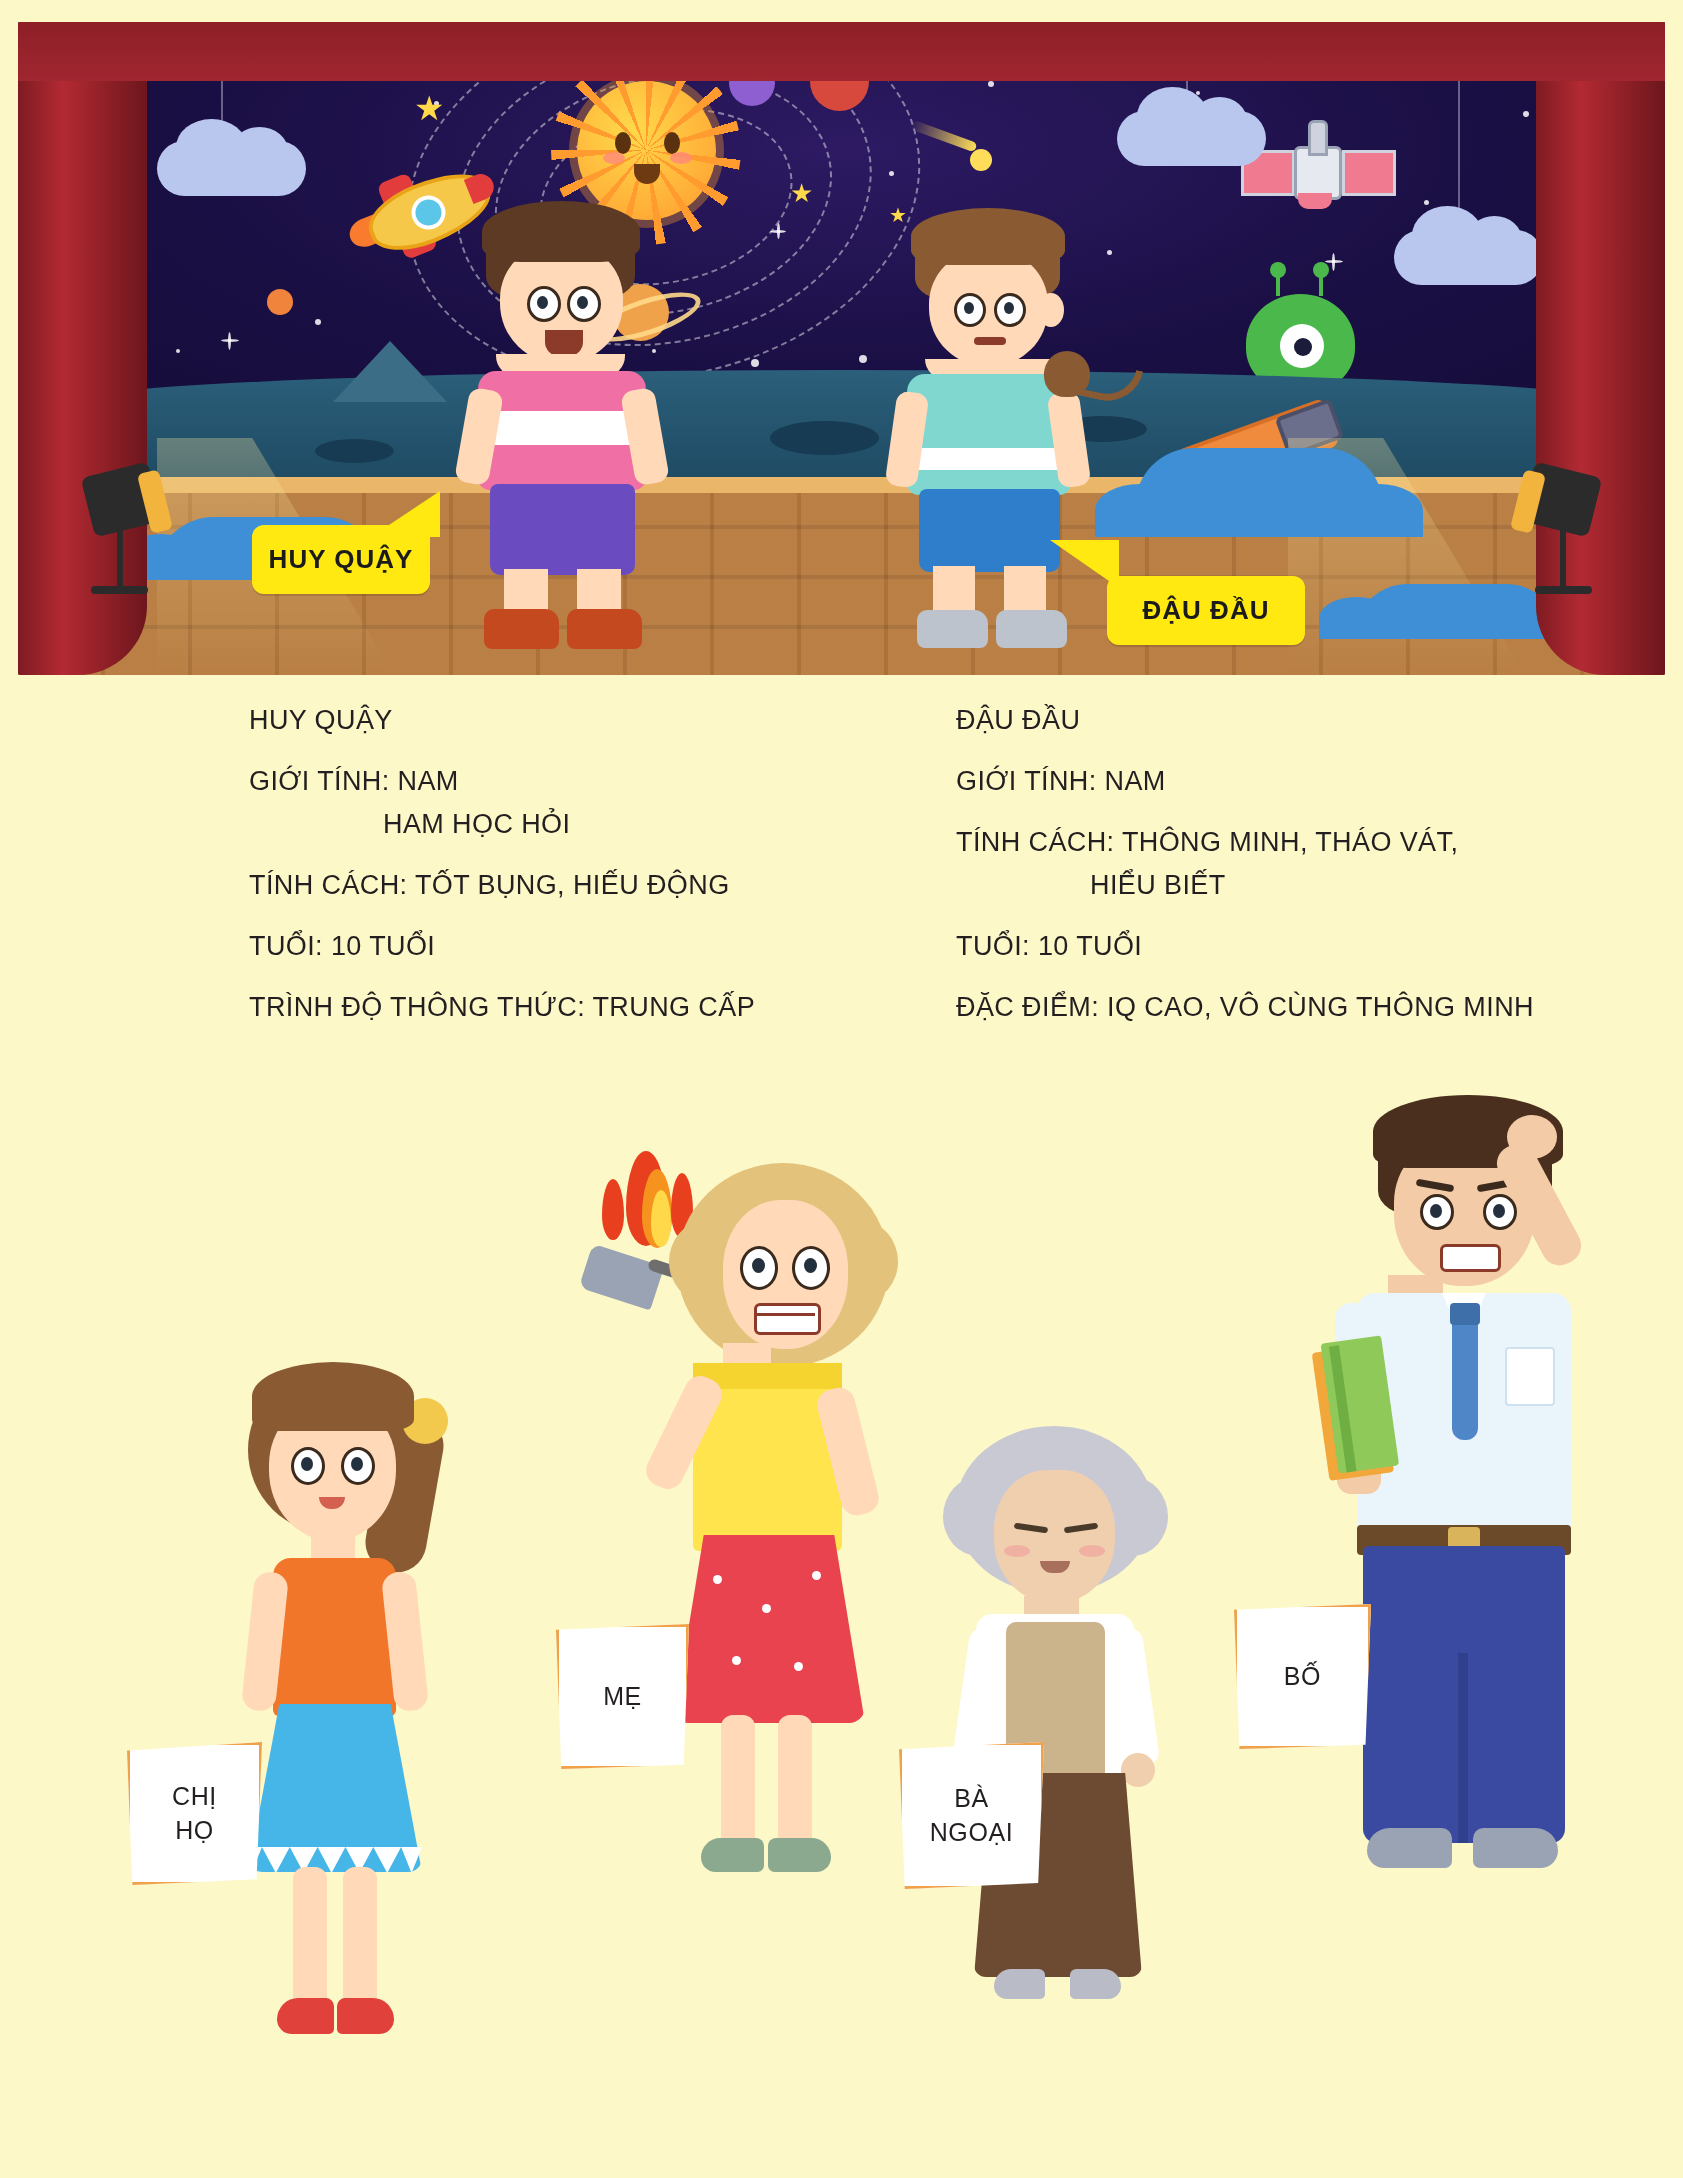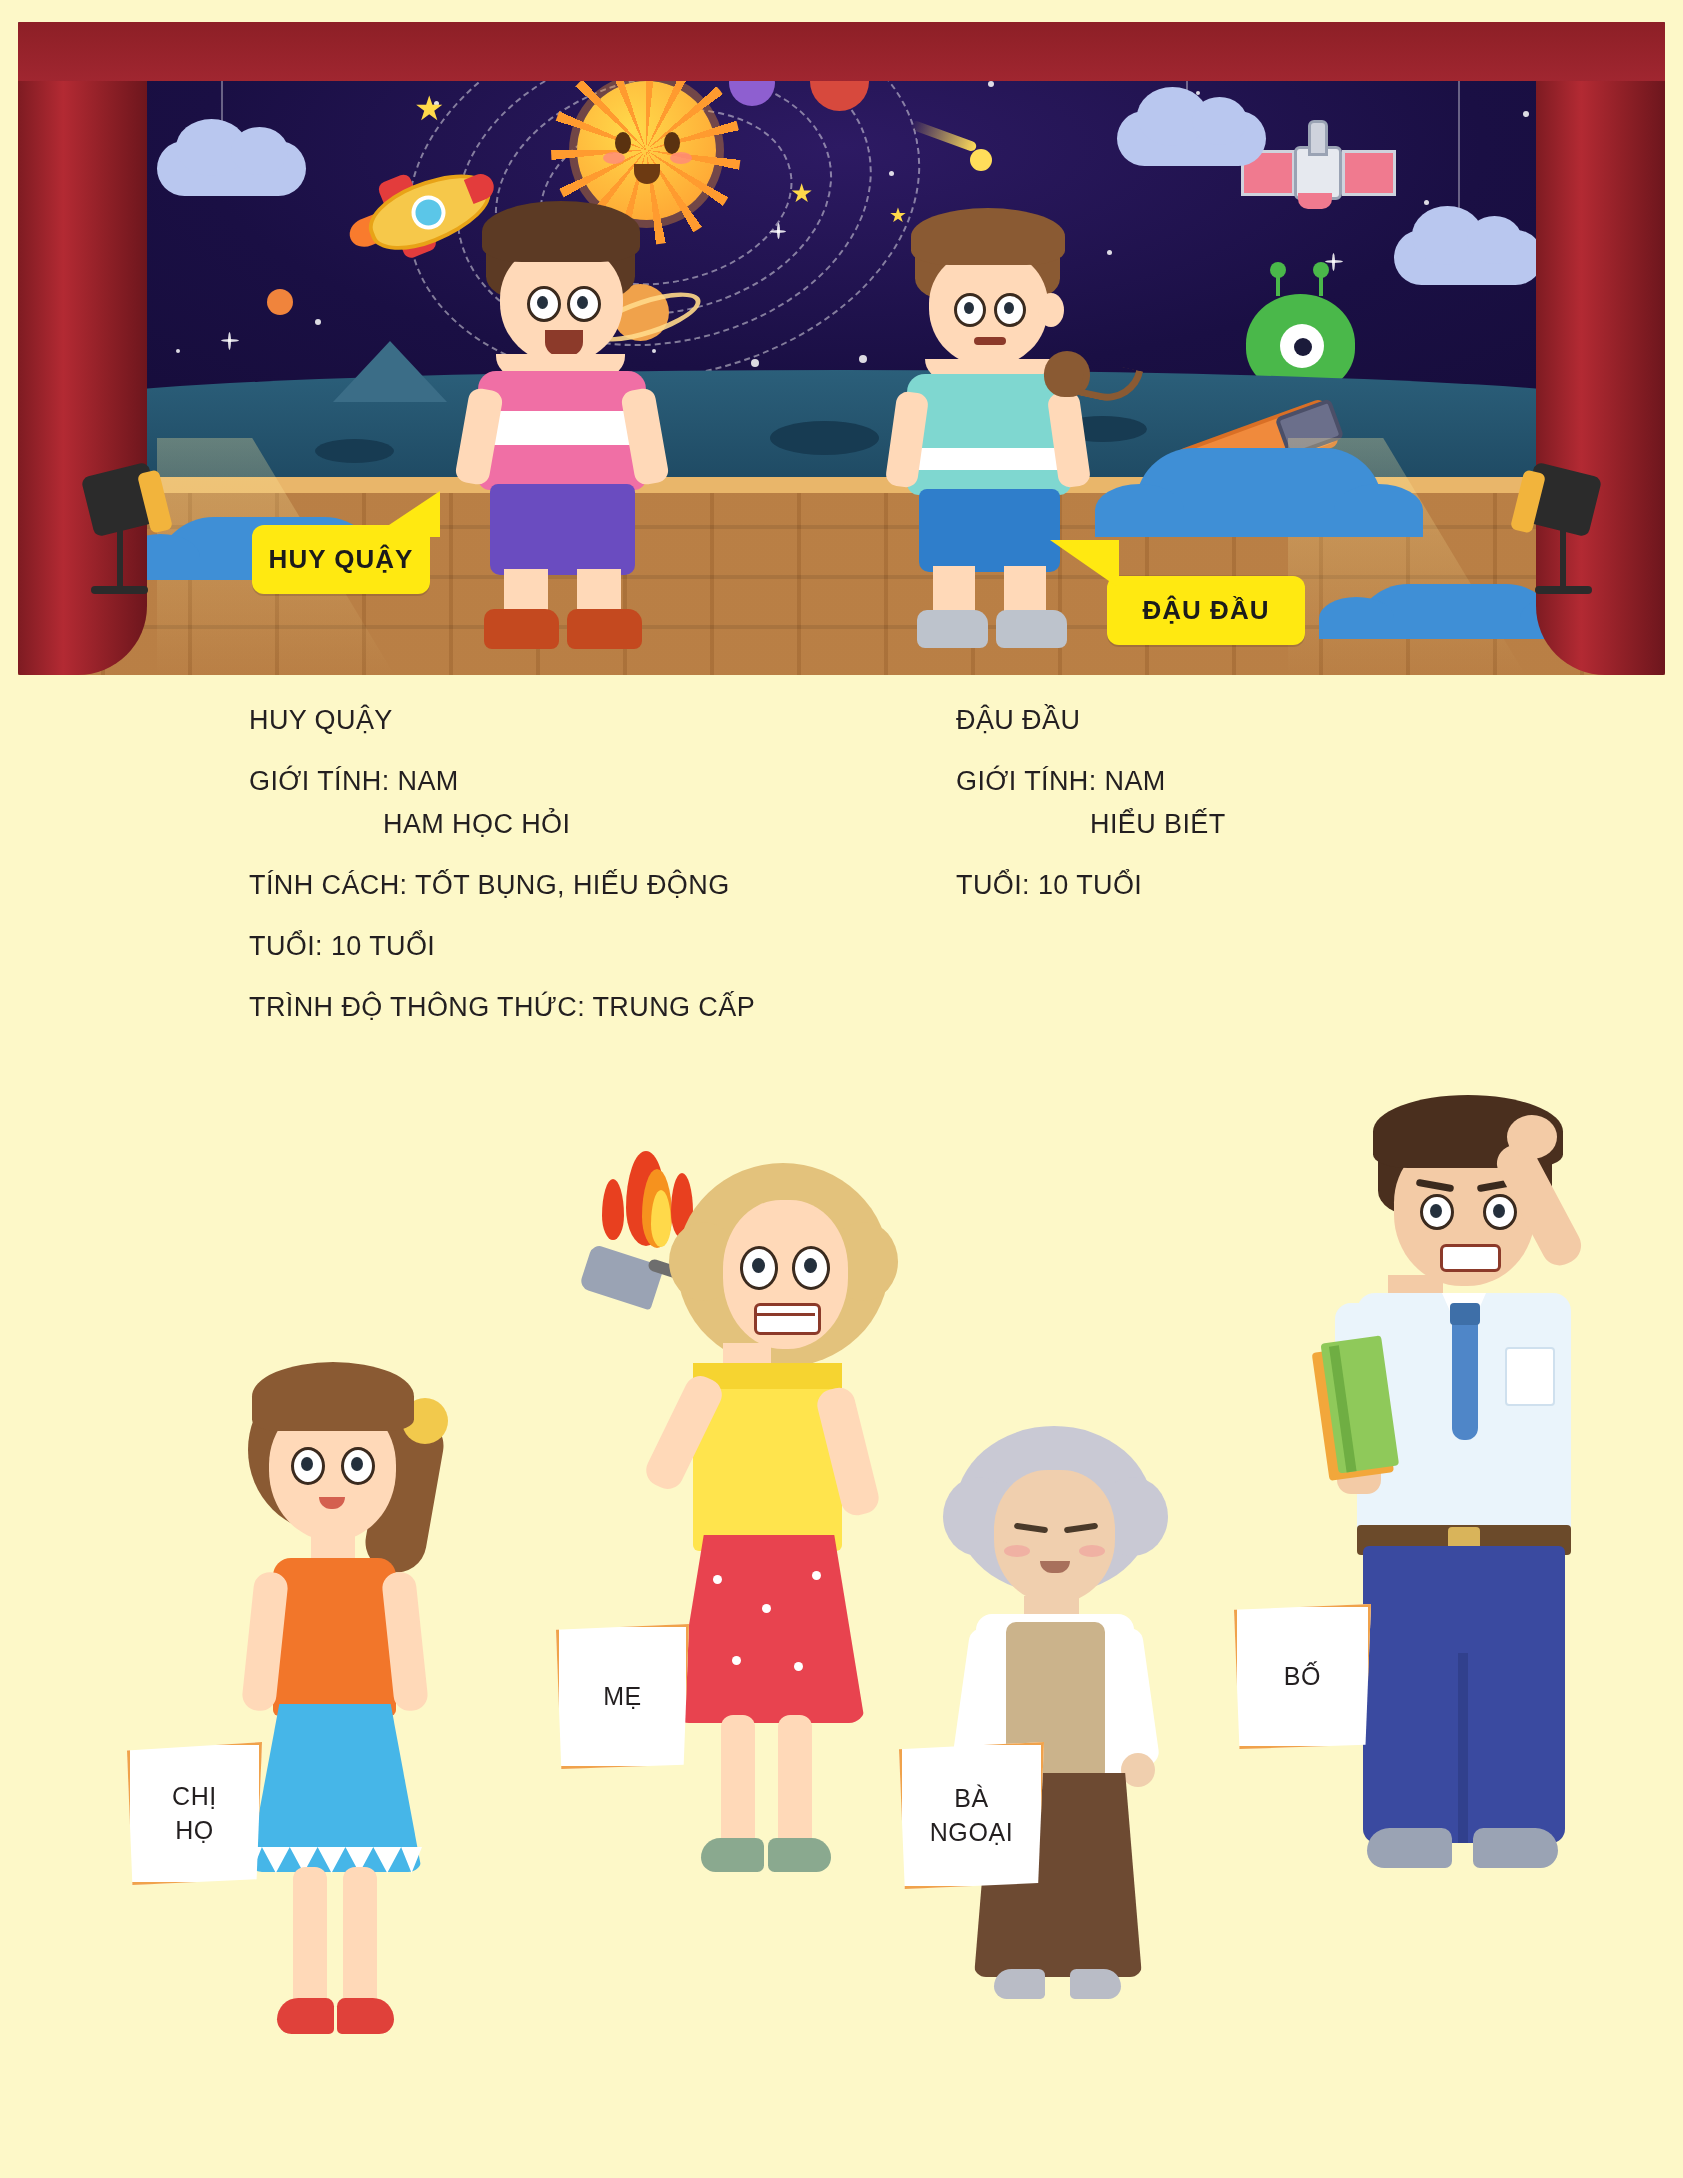"TÍNH CÁCH: THÔNG MINH, THÁO" div.p-line { html: none -> <div>TÍNH CÁCH: THÔNG MINH, THÁO VÁT,</div> }
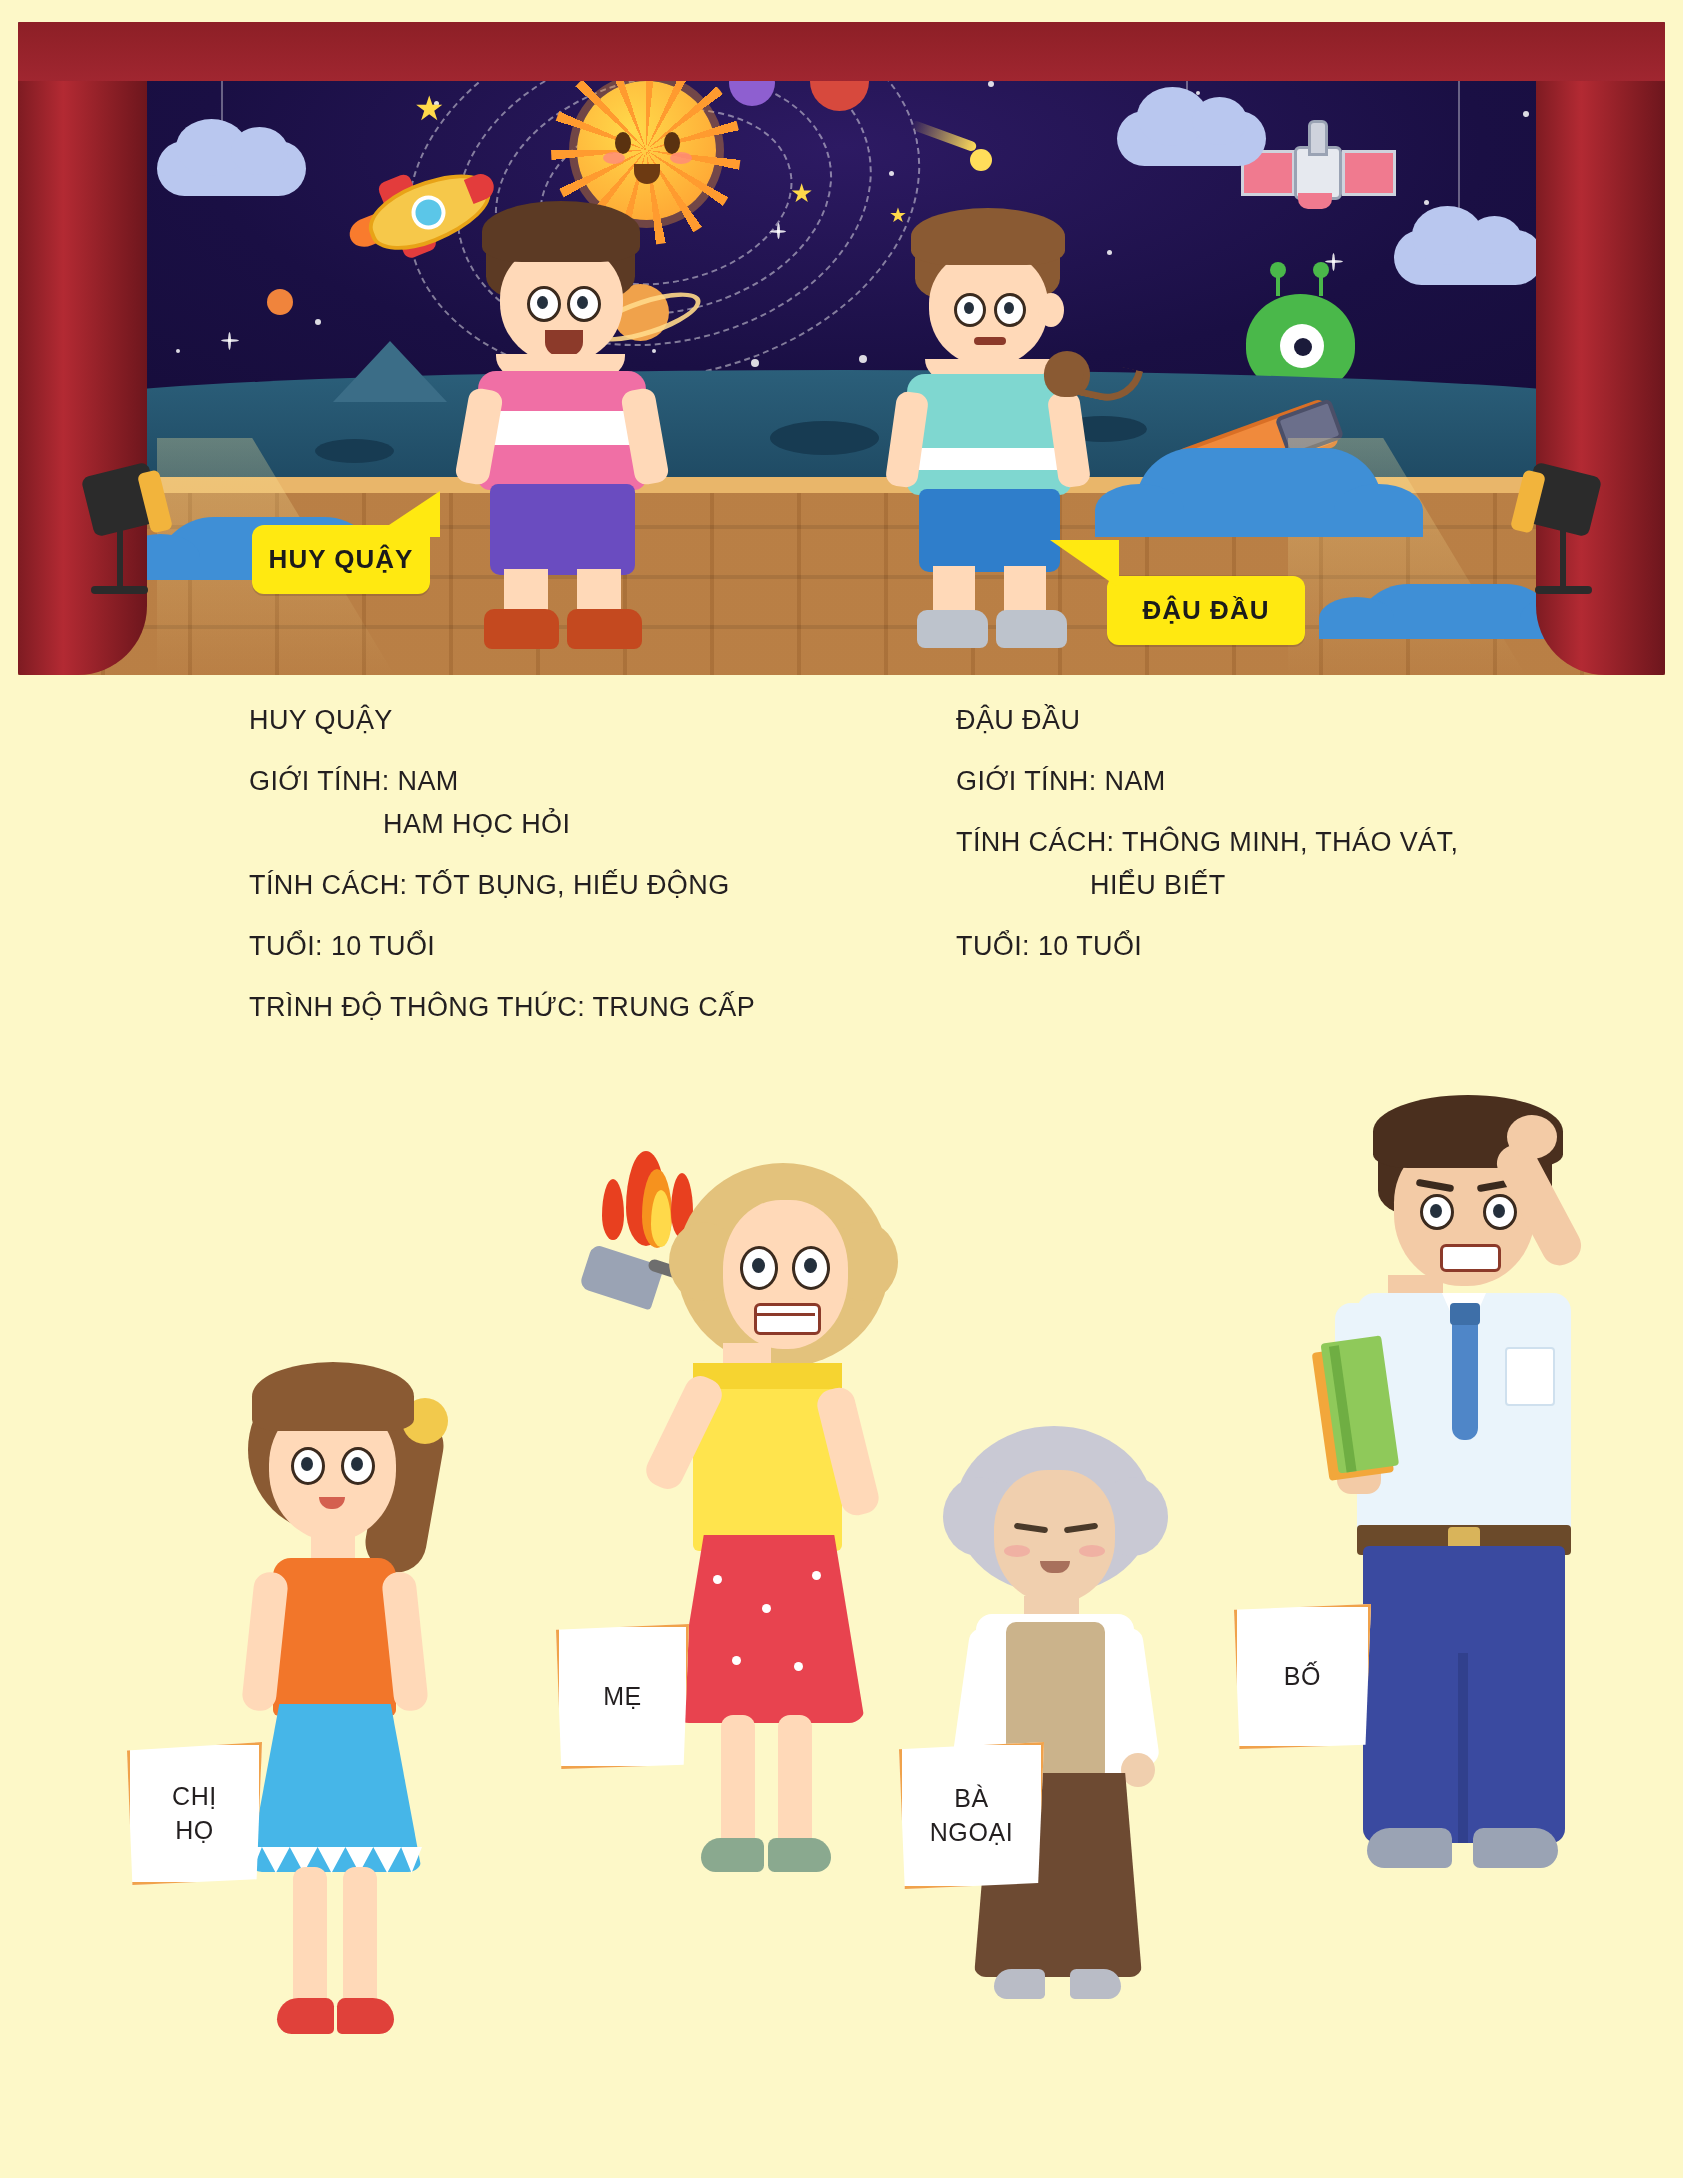"ĐẶC ĐIỂM: IQ CAO, VÔ" div.p-line { html: none -> <div>ĐẶC ĐIỂM: IQ CAO, VÔ CÙNG THÔNG MINH</div> }
